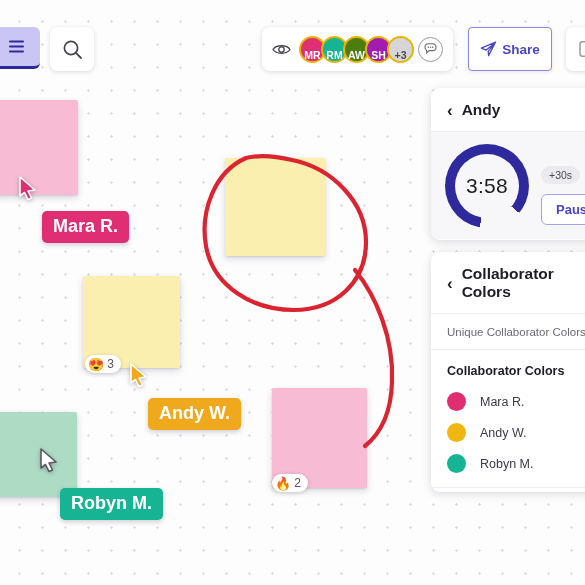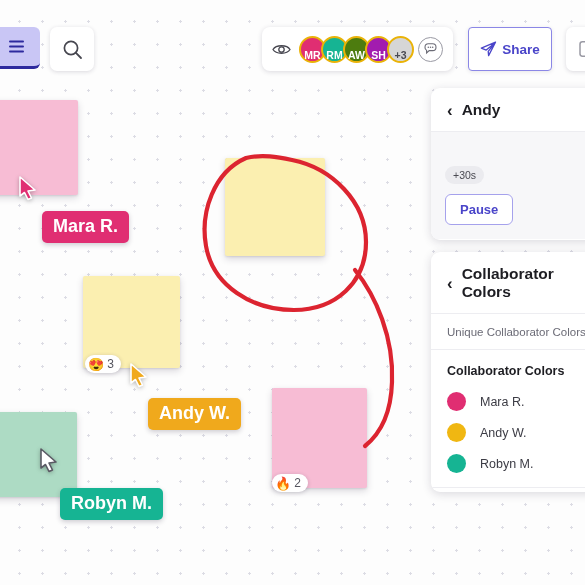"3:58" div { html: none -> <div> <span>3:58</span> </div> }
